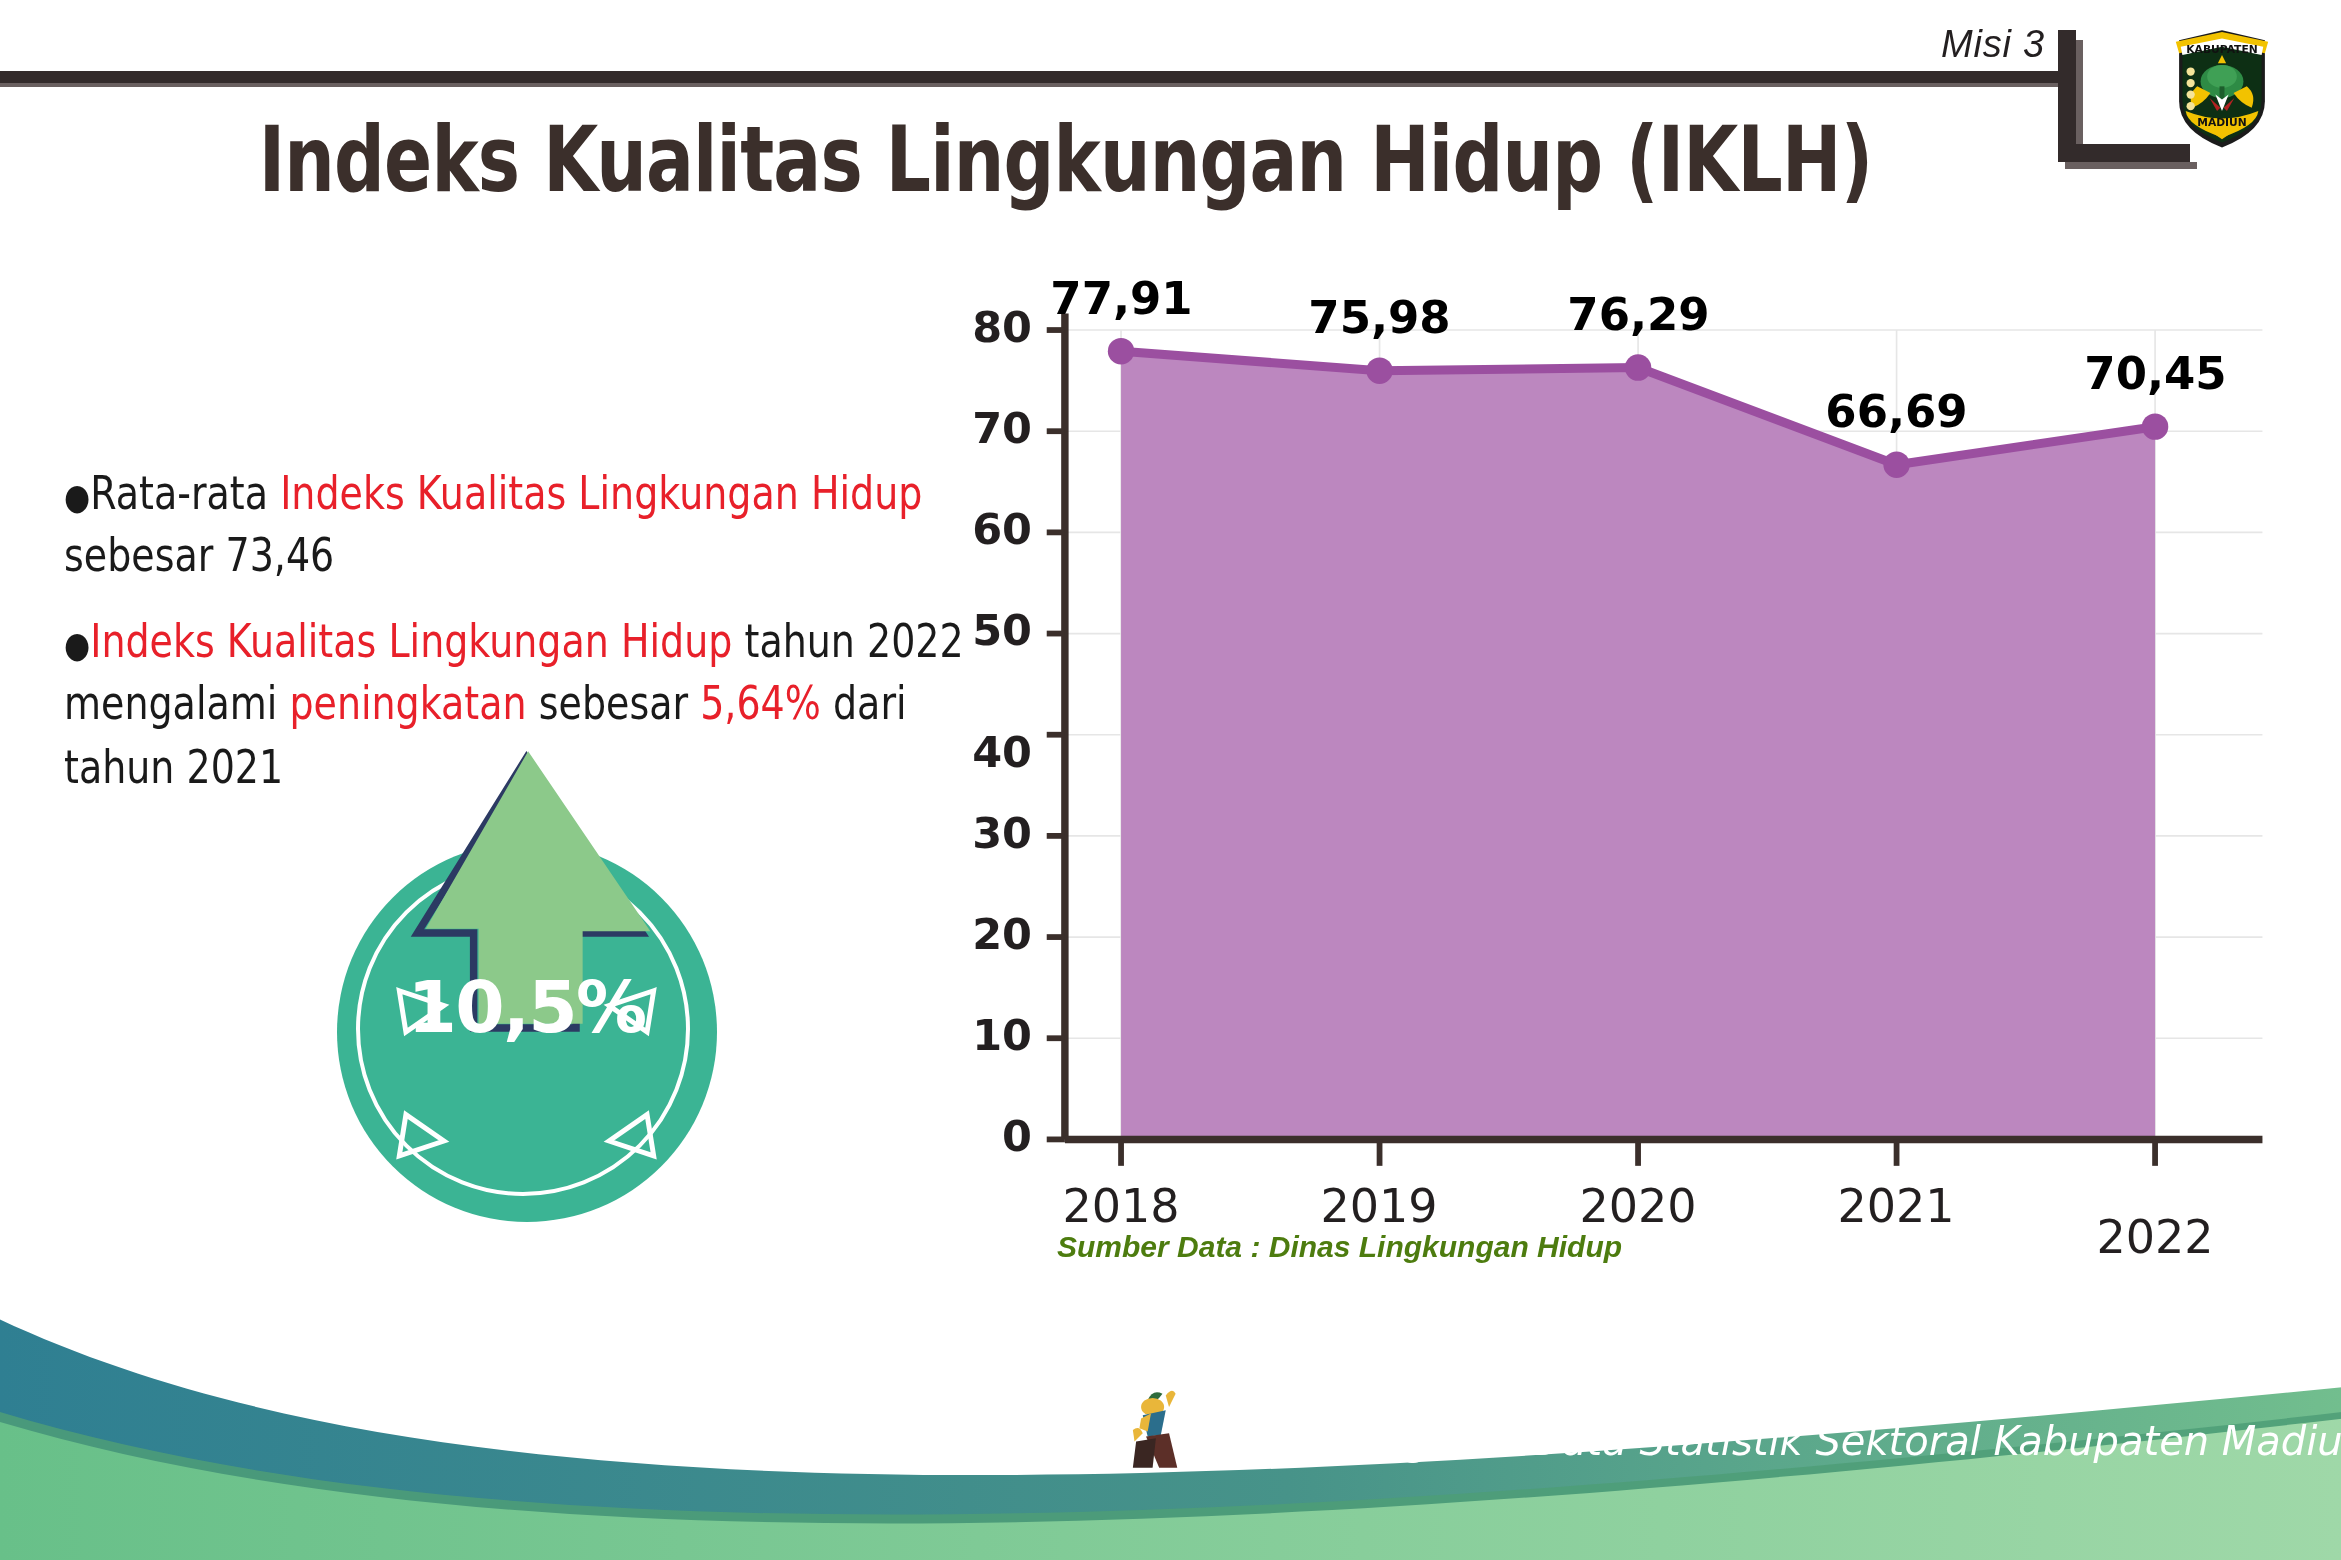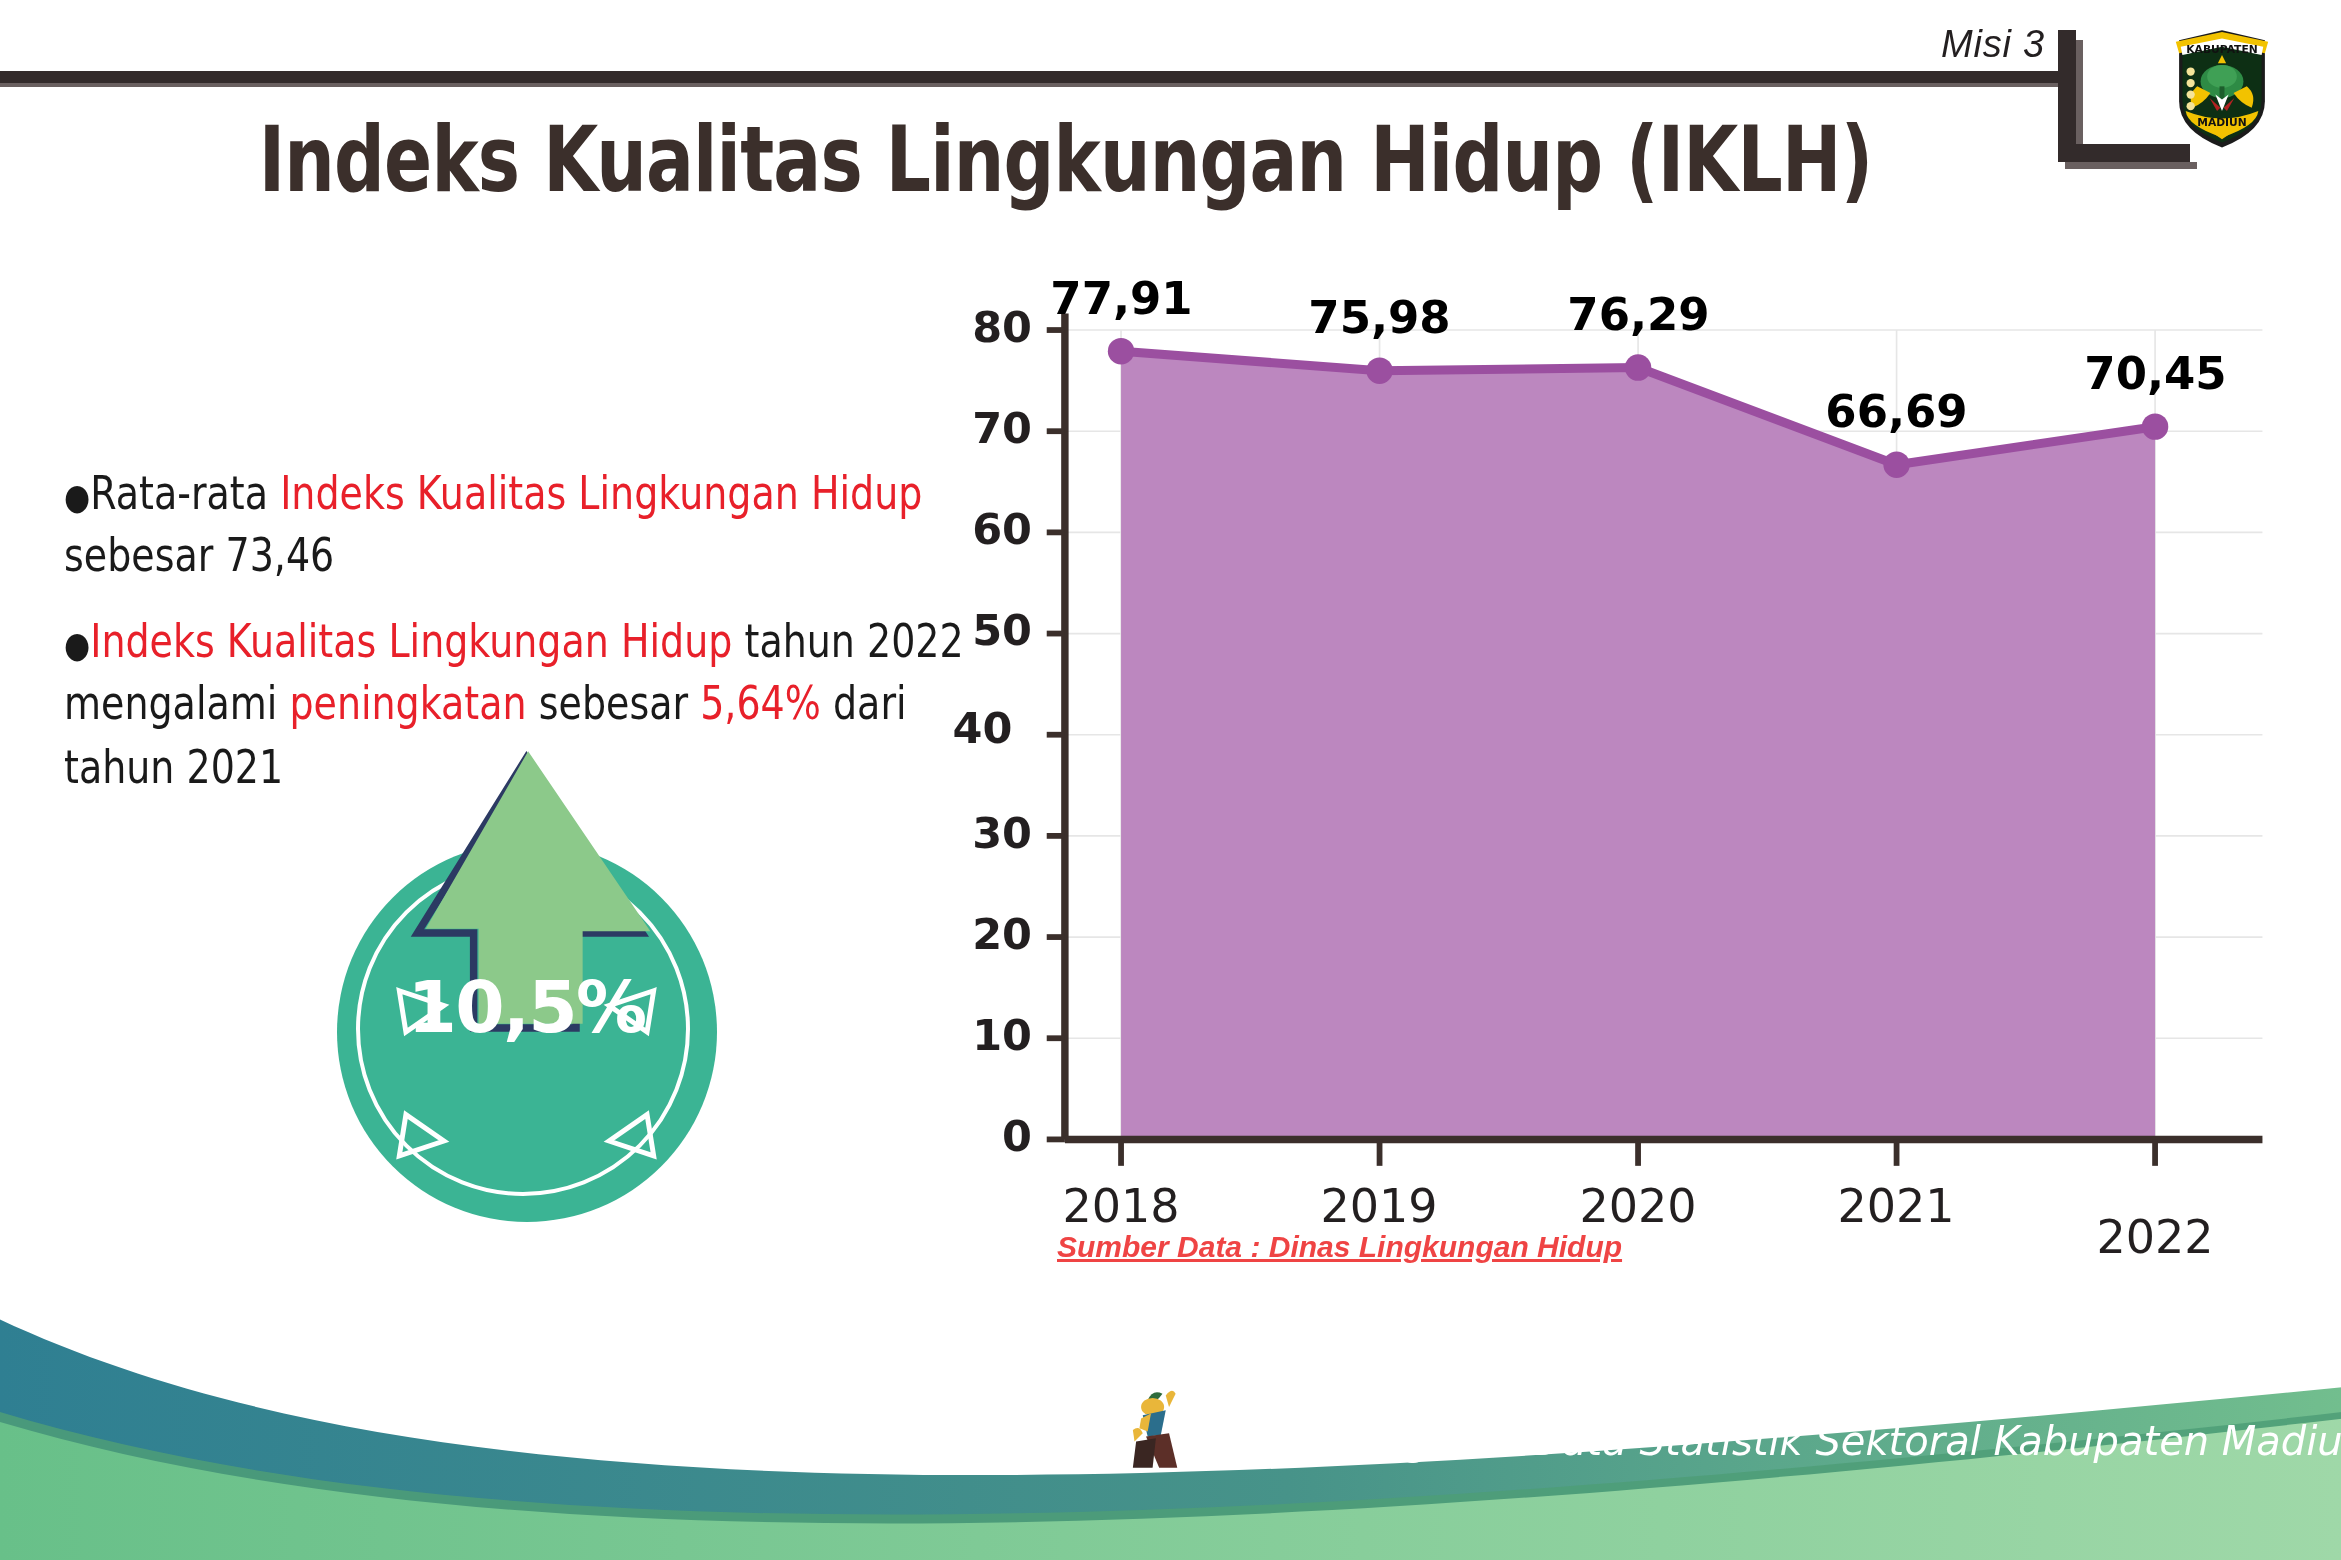"40" div.ylabel { text-align: center -> none; top: 406px -> 430px }
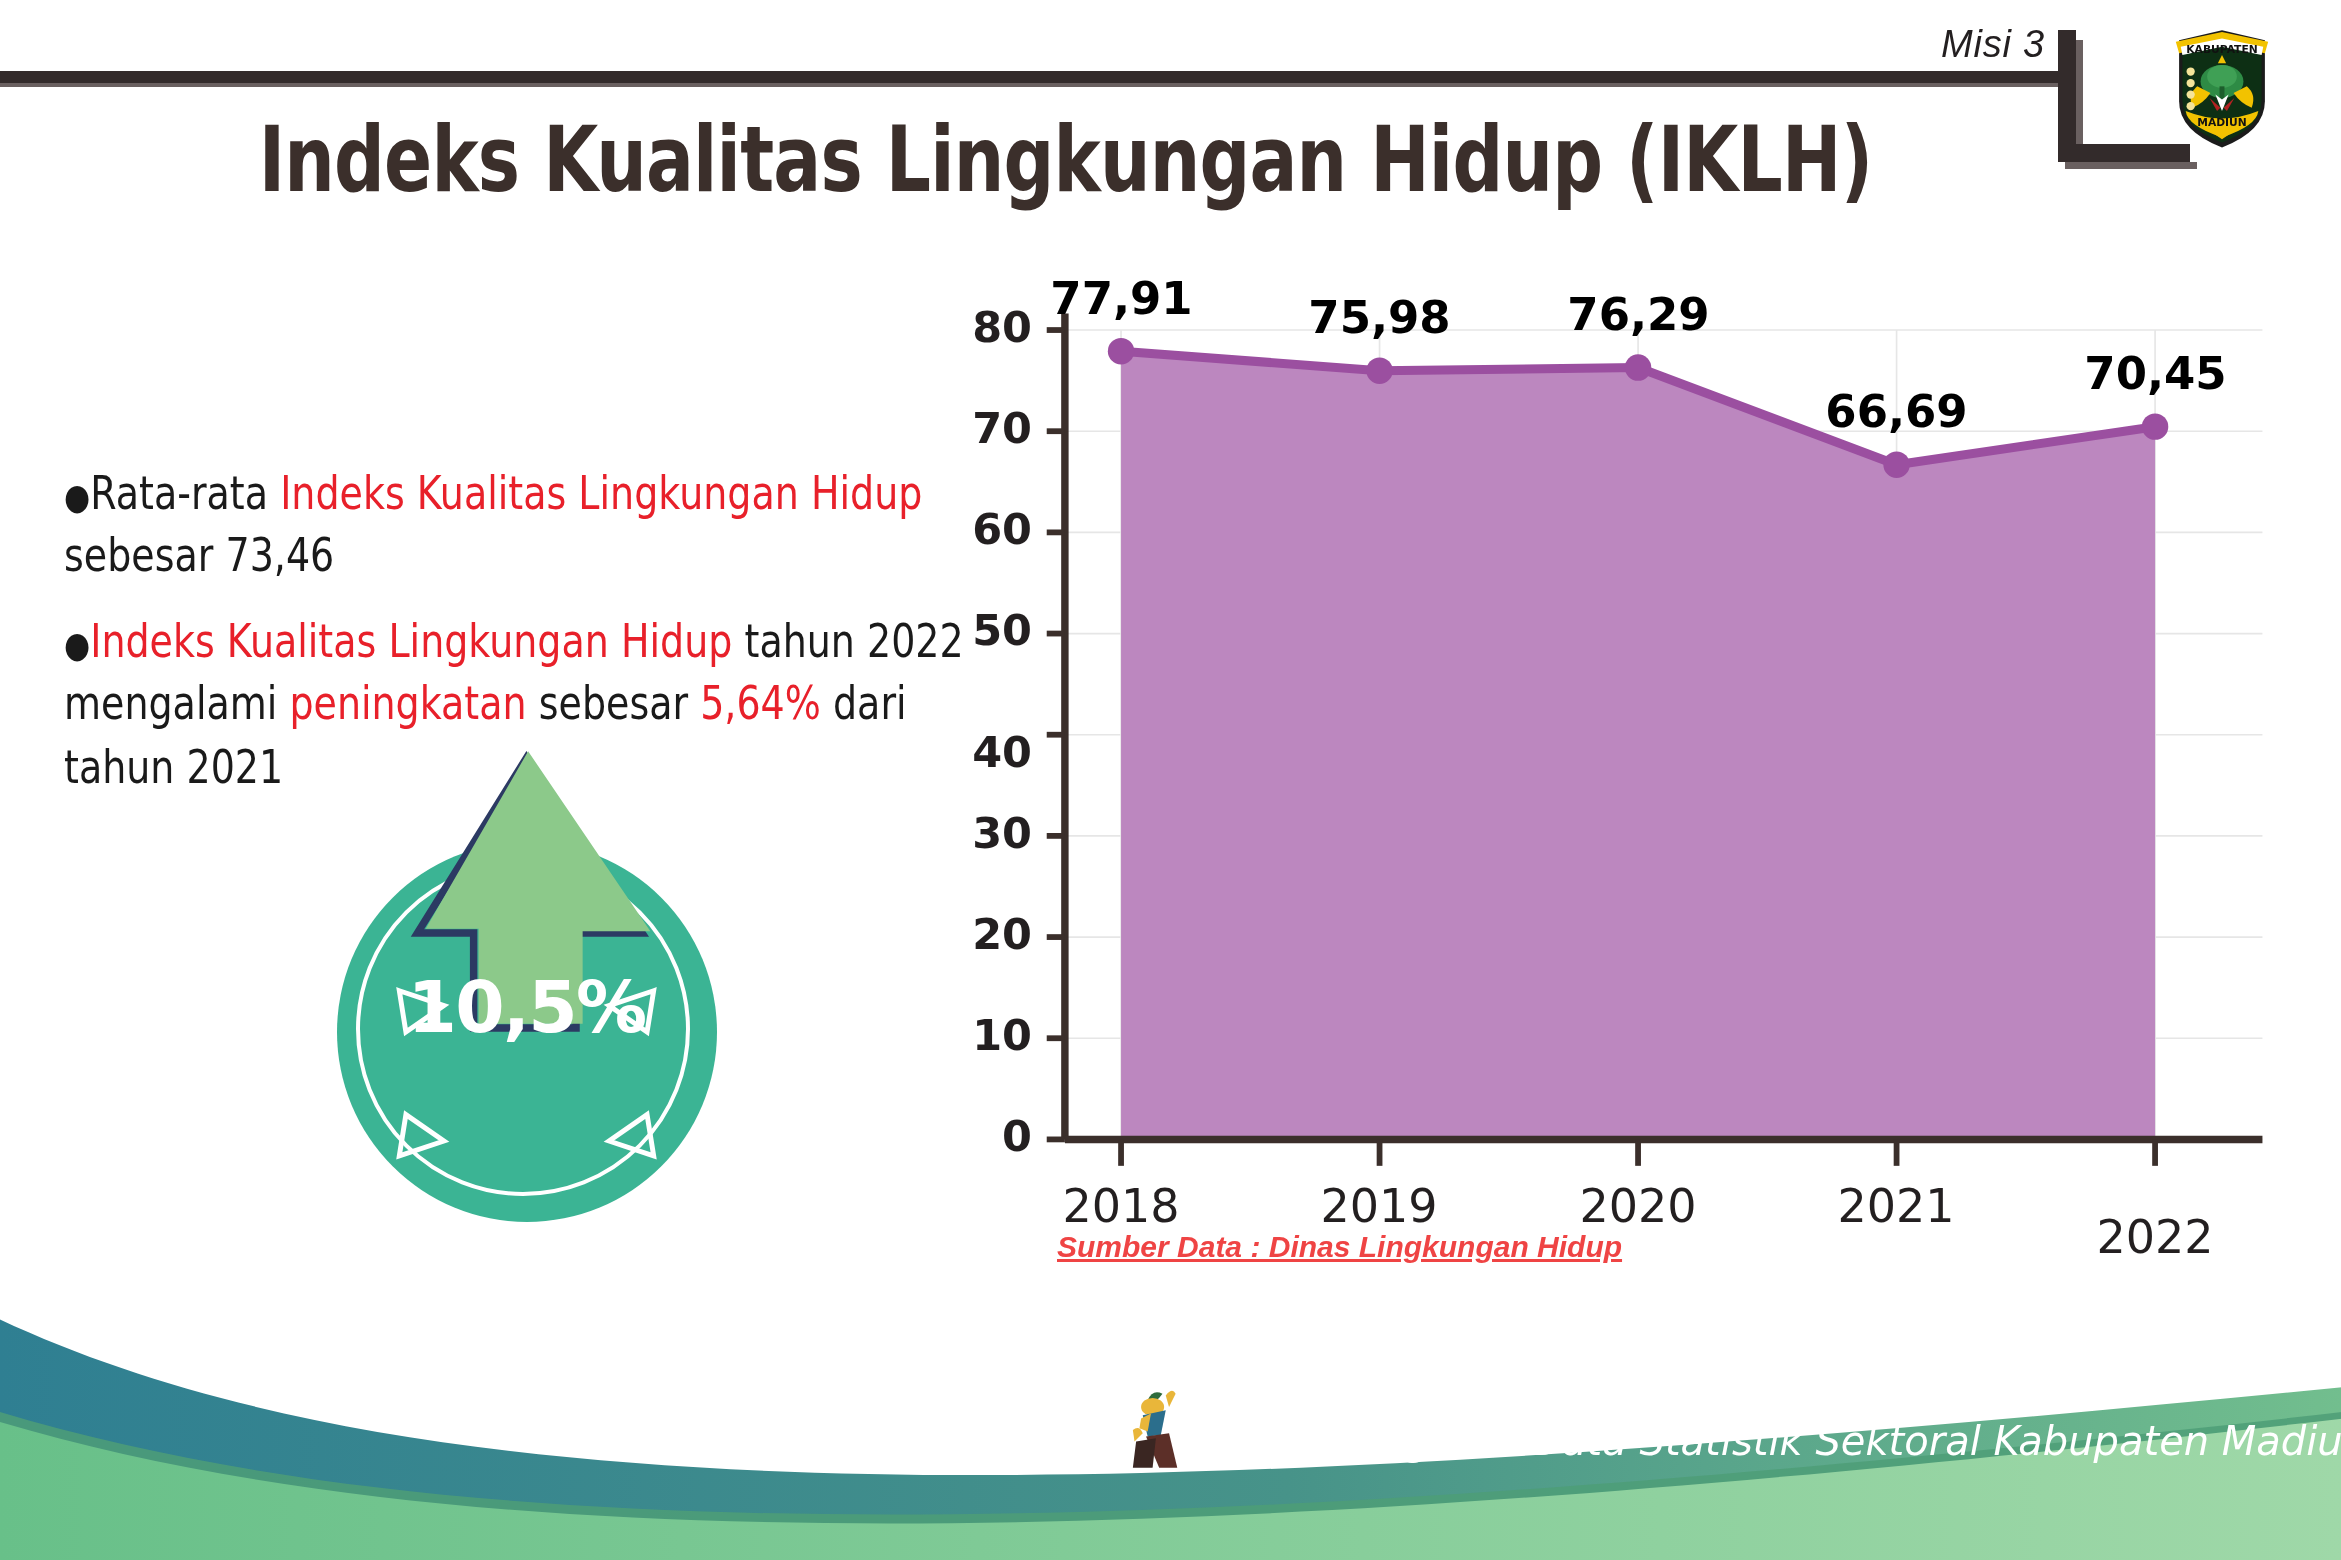"Sumber Data : Dinas Lingkungan" #source { color: #ef4444 -> #4d7c0f; text-decoration: underline -> none }
